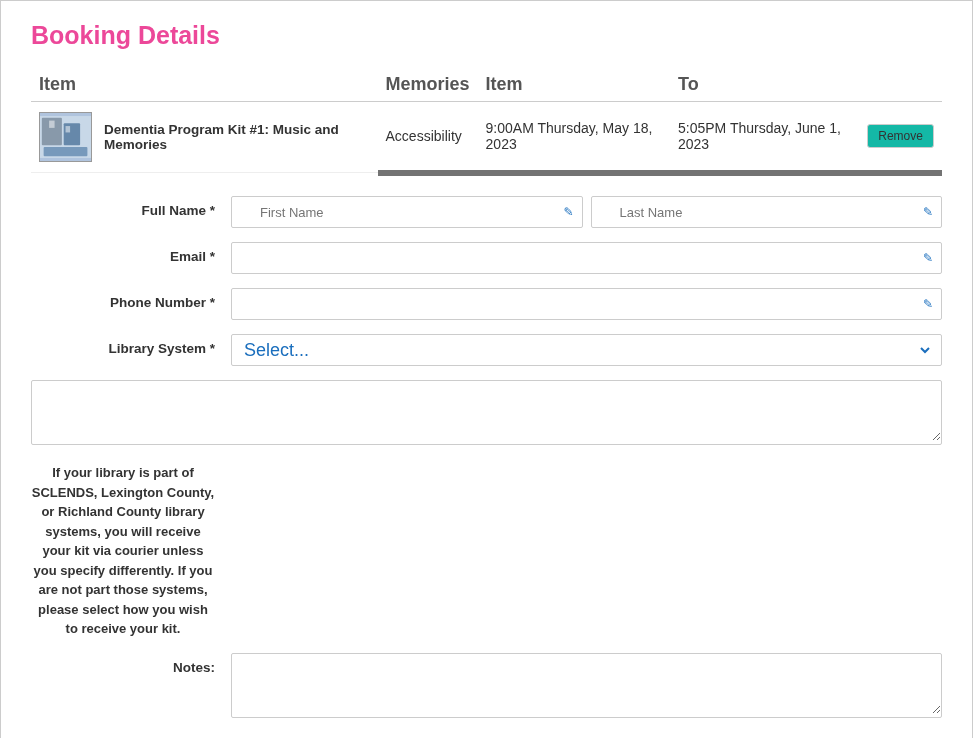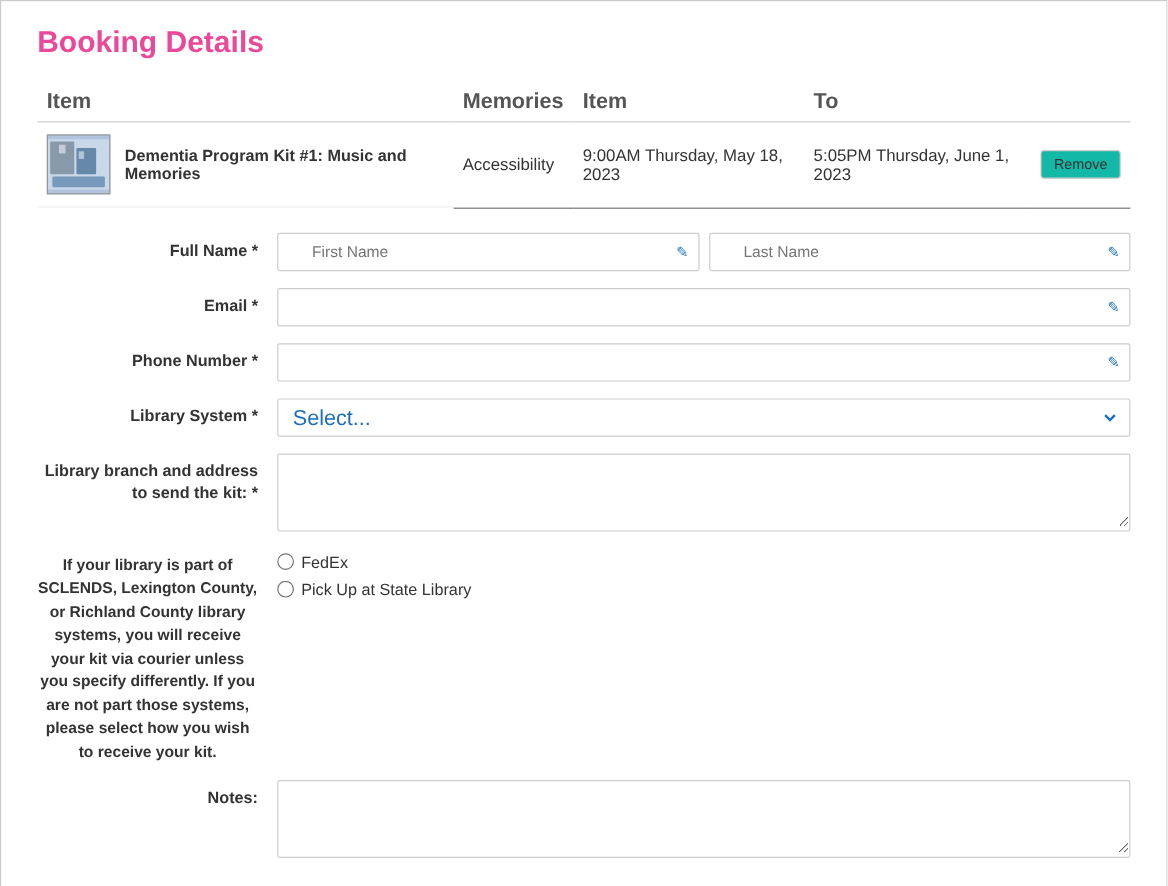"Accessibility" .booking-table td { border-bottom: 1px solid #737373 -> 6px solid #737373 }
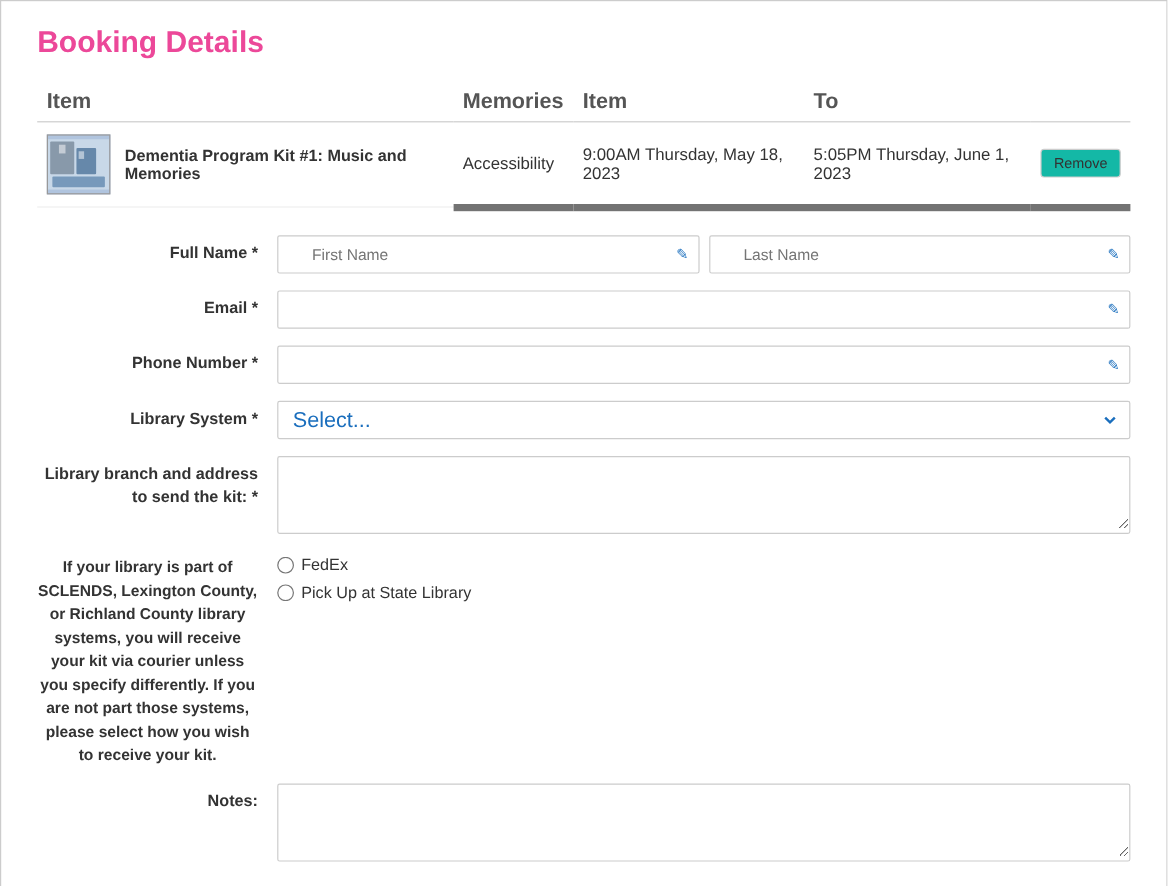"Library branch and address to" div.form-label { html: <div>Library branch and address to send the kit: *</div> -> none }
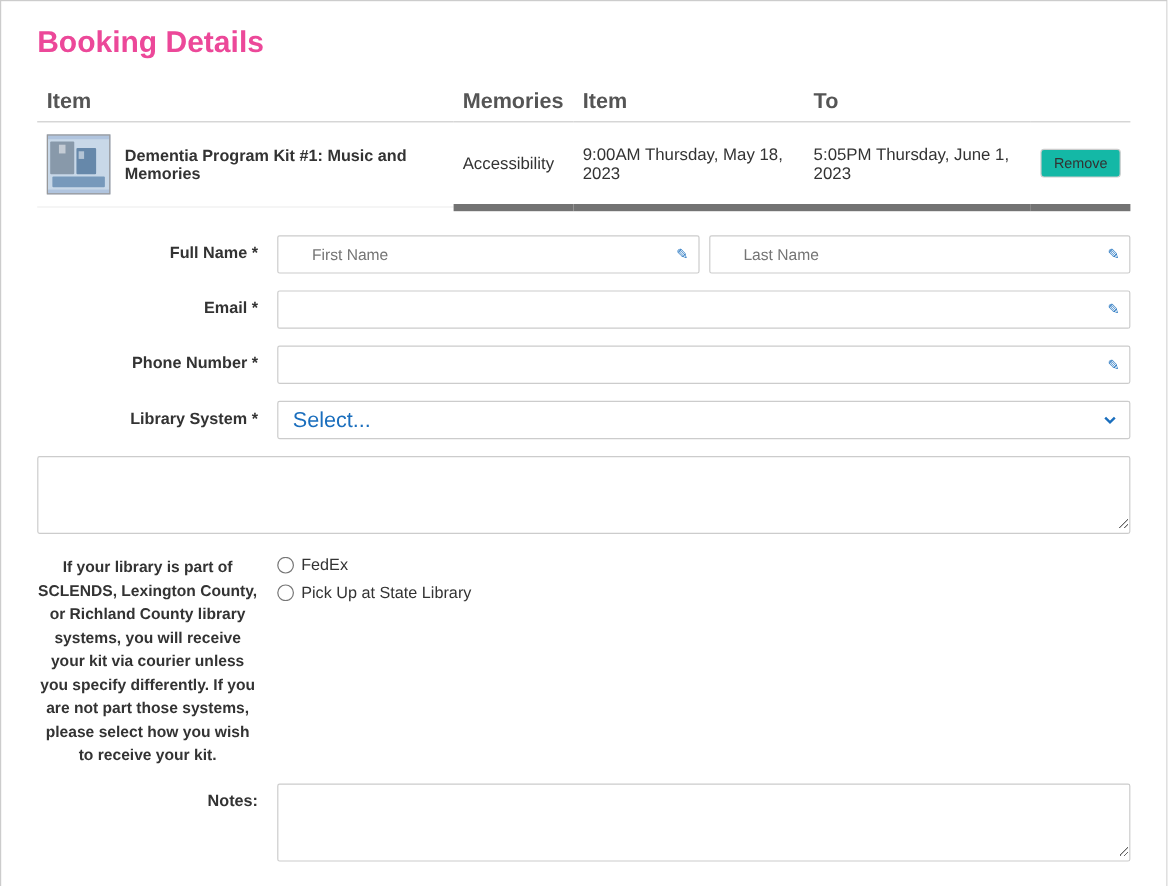"FedEx" div.form-controls { html: <div> <div> <label> <input> <span>FedEx</span> </label> <label> <input> <span>Pick Up at State Library</span> </label> </div> </div> -> none }
